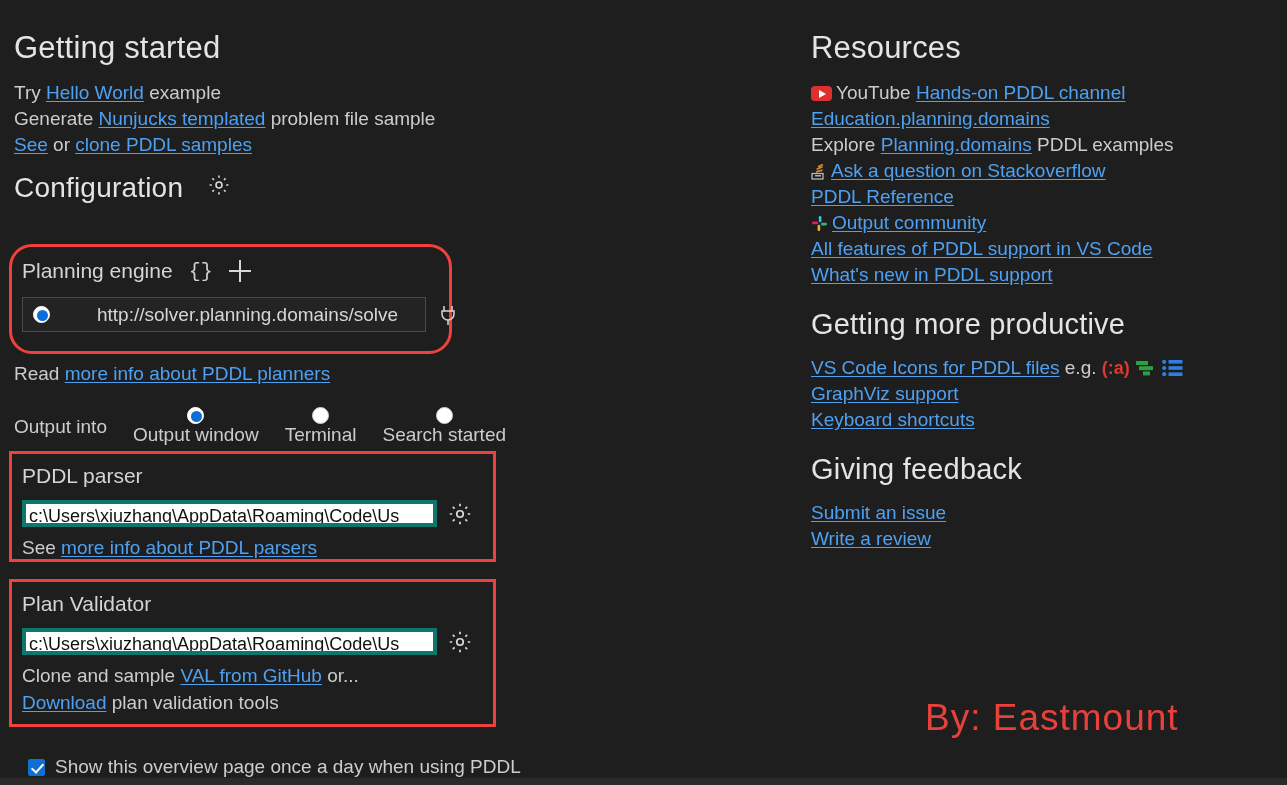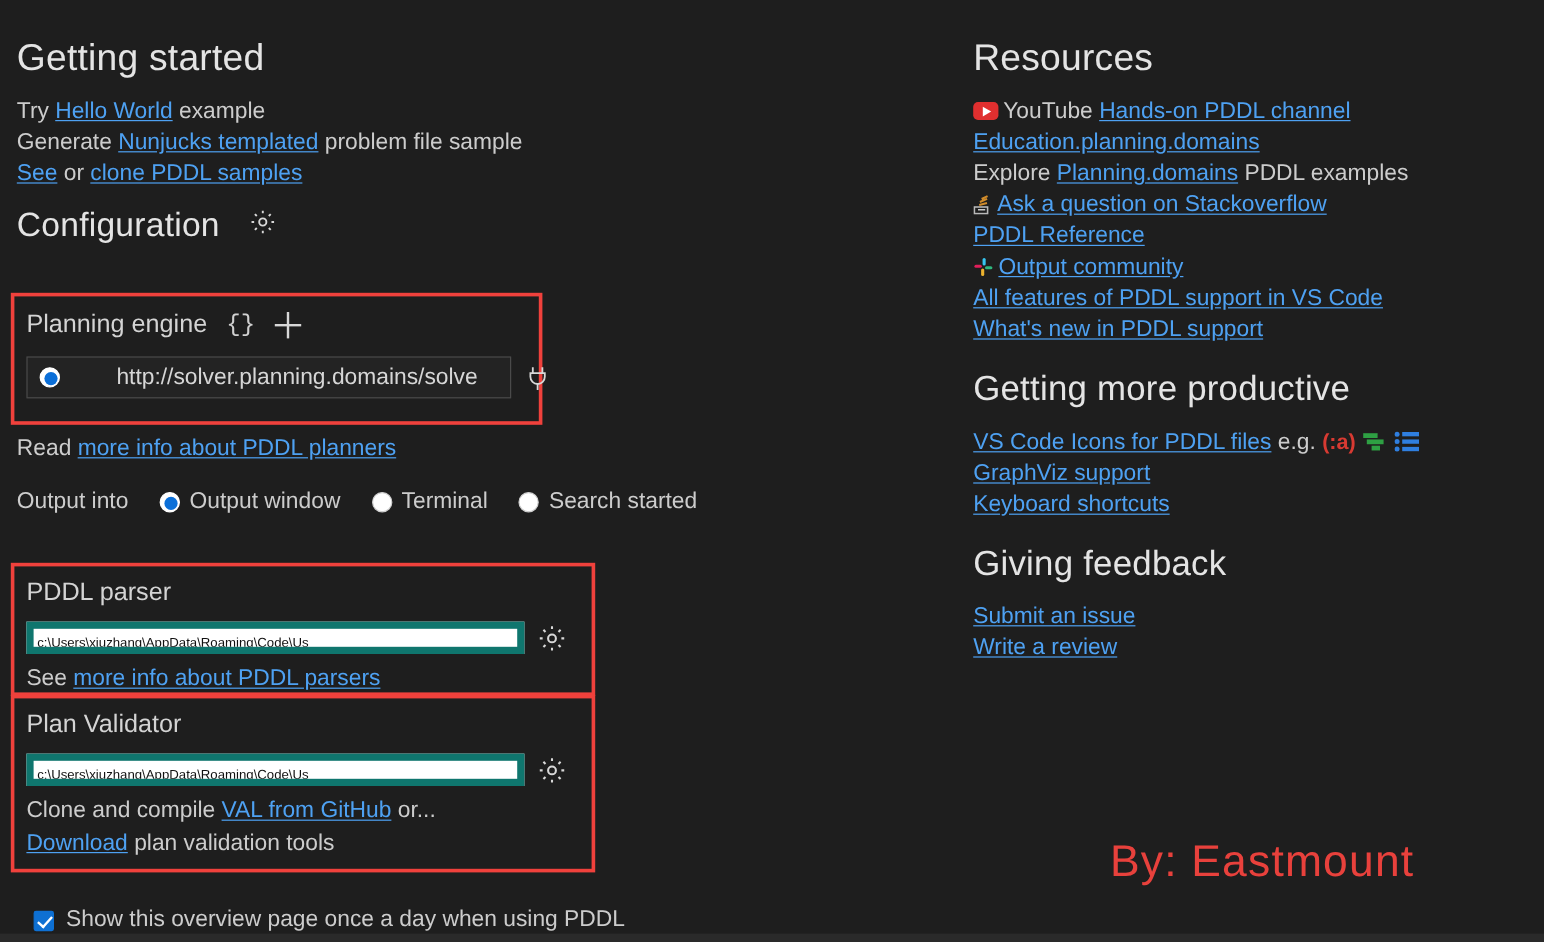"Planning engine" .planning-box { border-radius: none -> 23px }
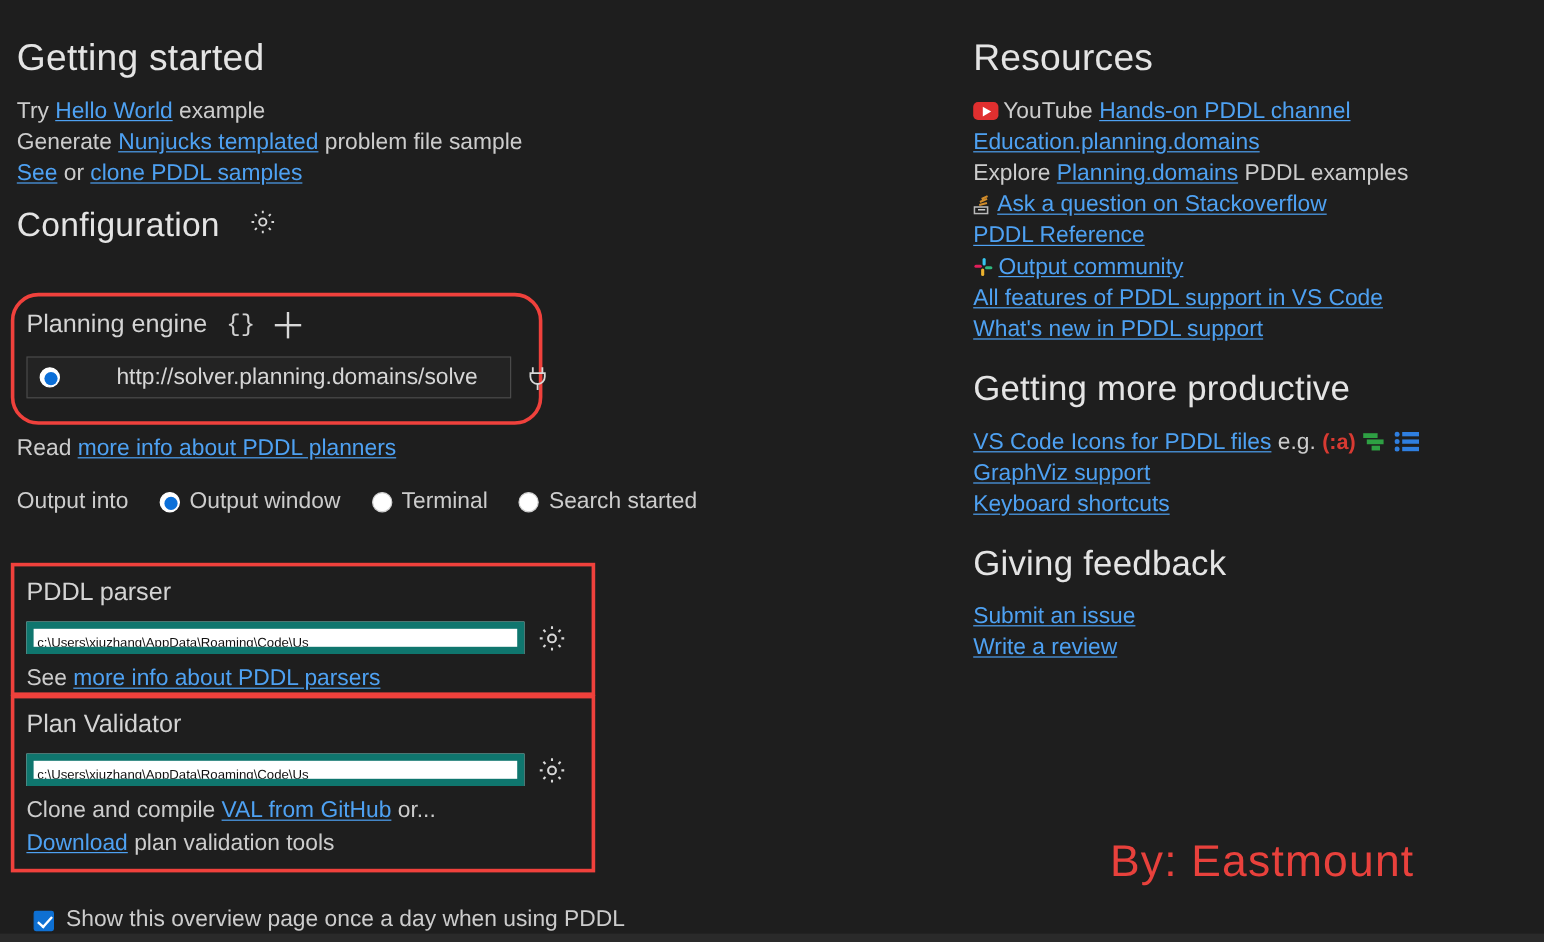"Output window" .output-row .opt { flex-direction: none -> column }
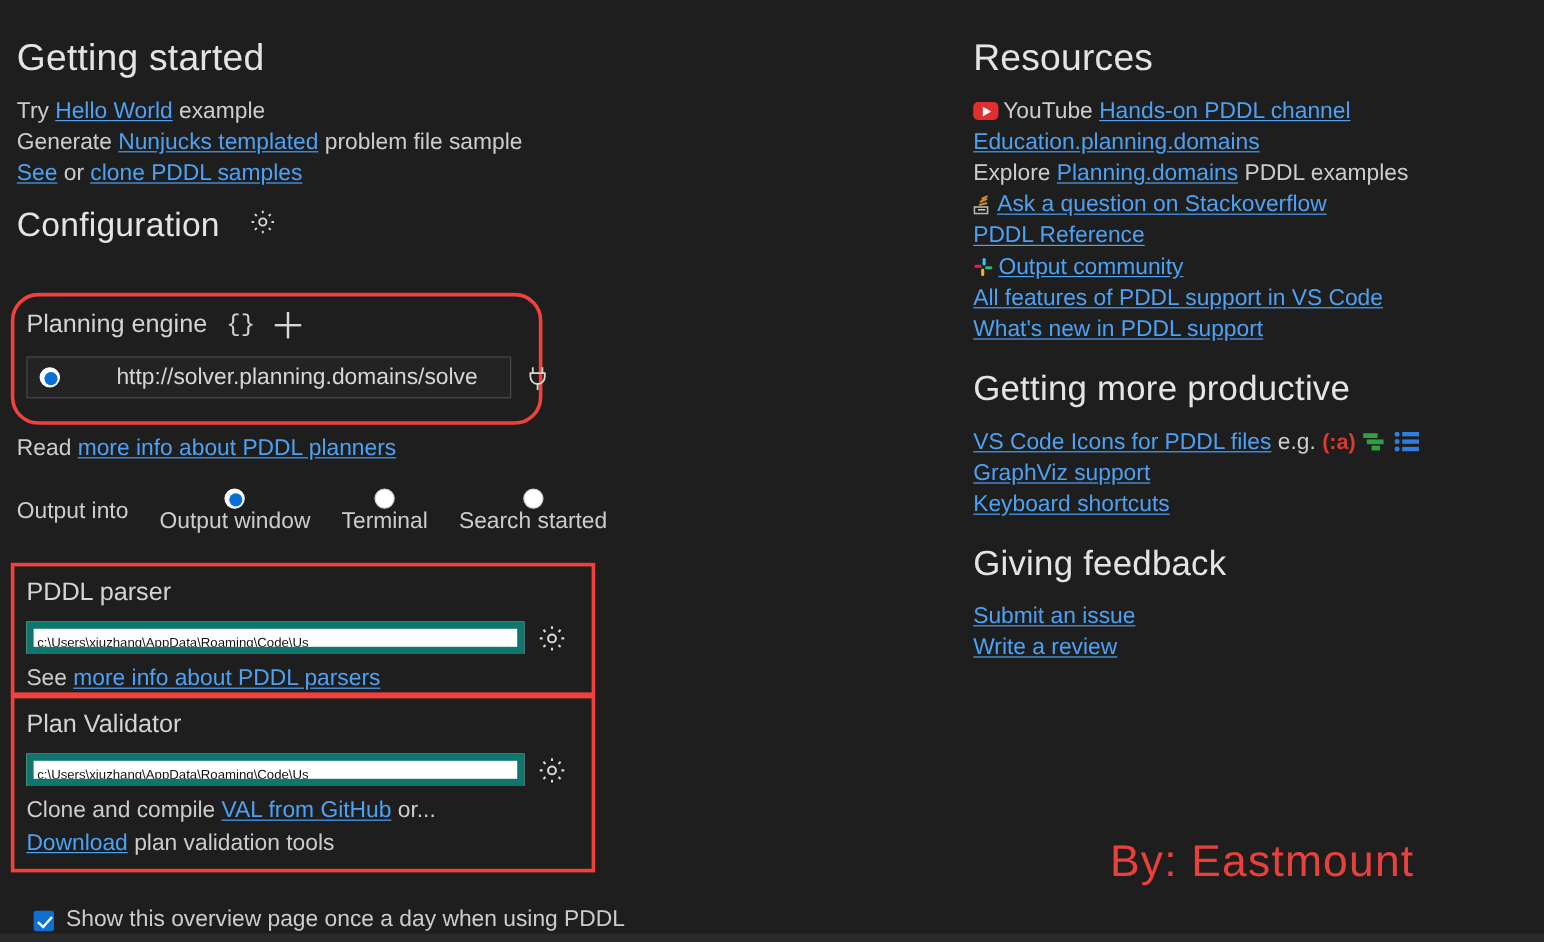"PDDL parser" .parser-box { top: 469px -> 451px }
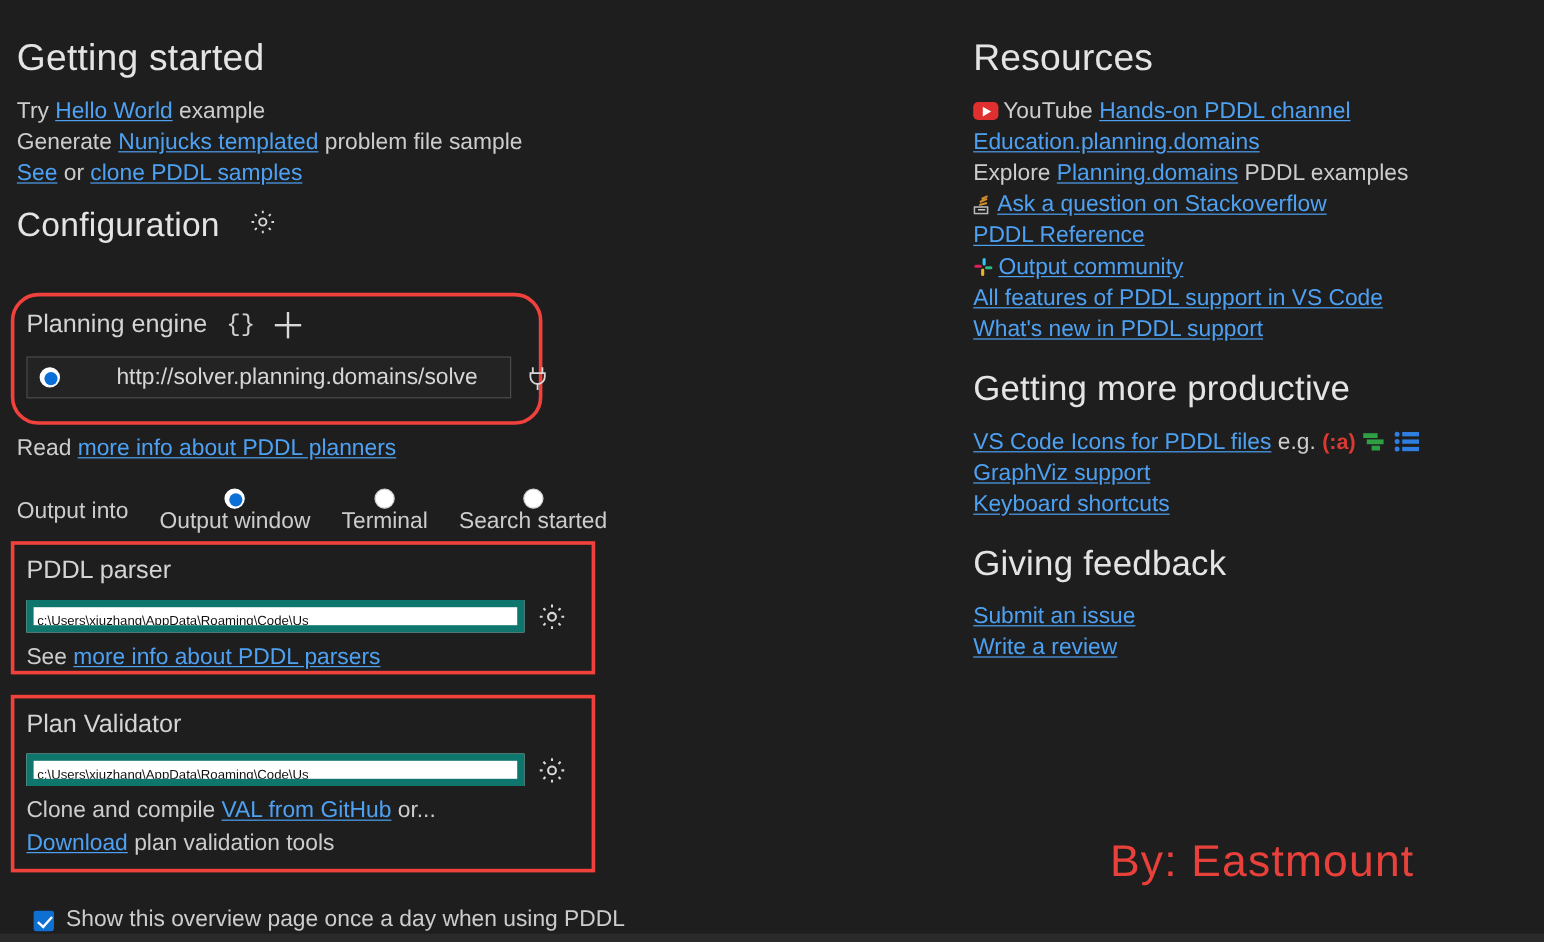"c:\Users\xiuzhang\AppData\Roaming\Code\U" .path-input { border: 6px solid #0f766e -> 4px solid #0f766e; font-size: 11px -> 18px }
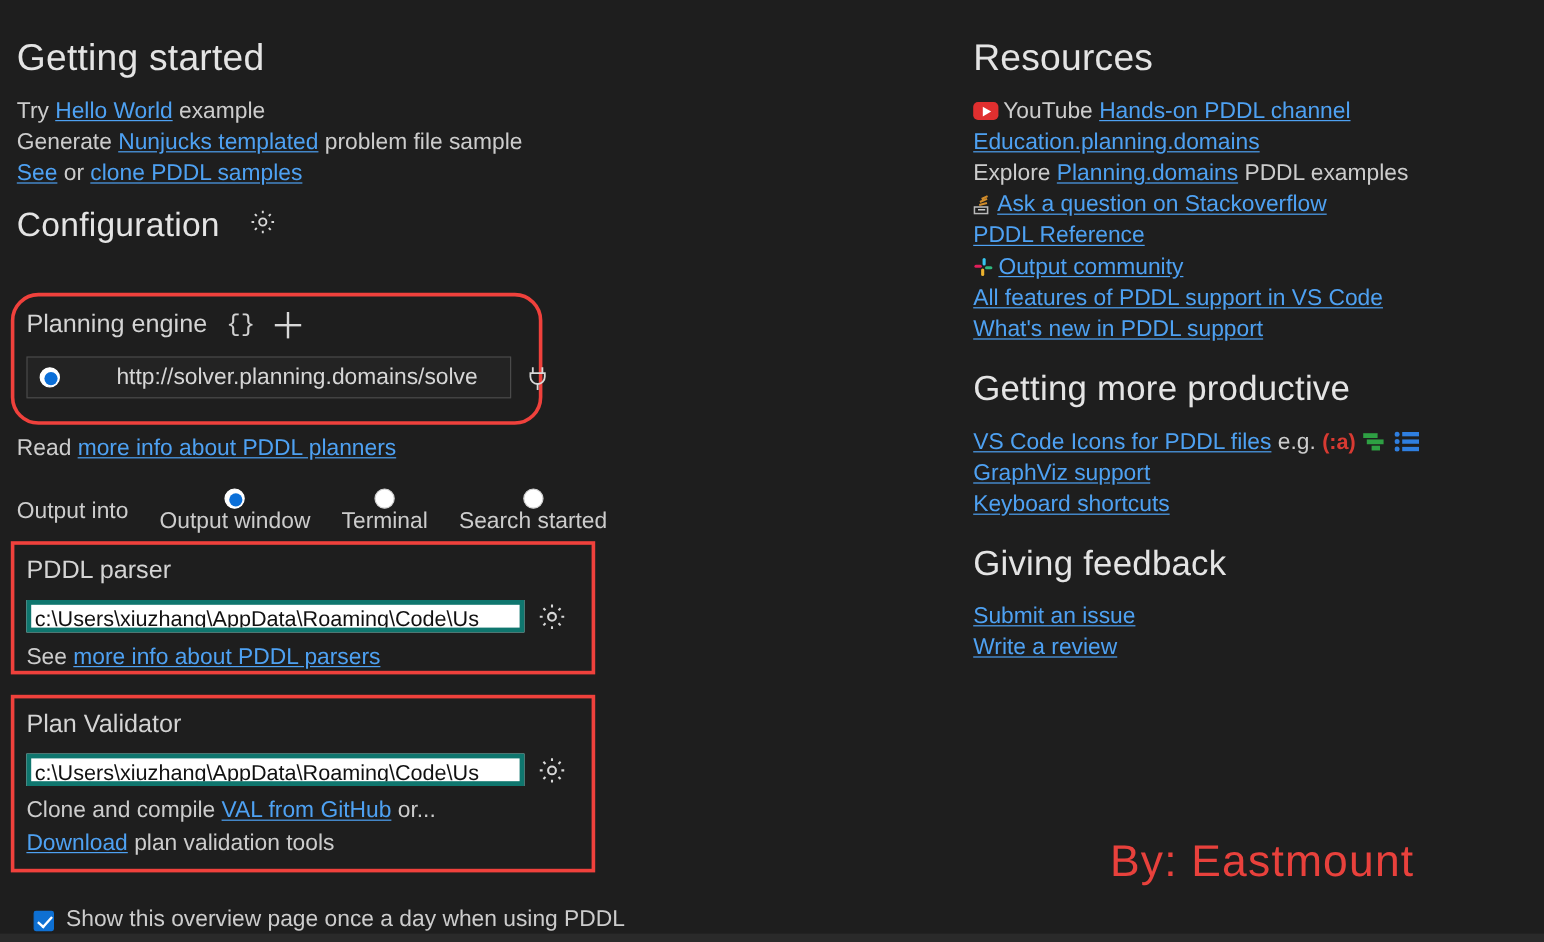"Clone and compile" span { text: compile -> sample }
